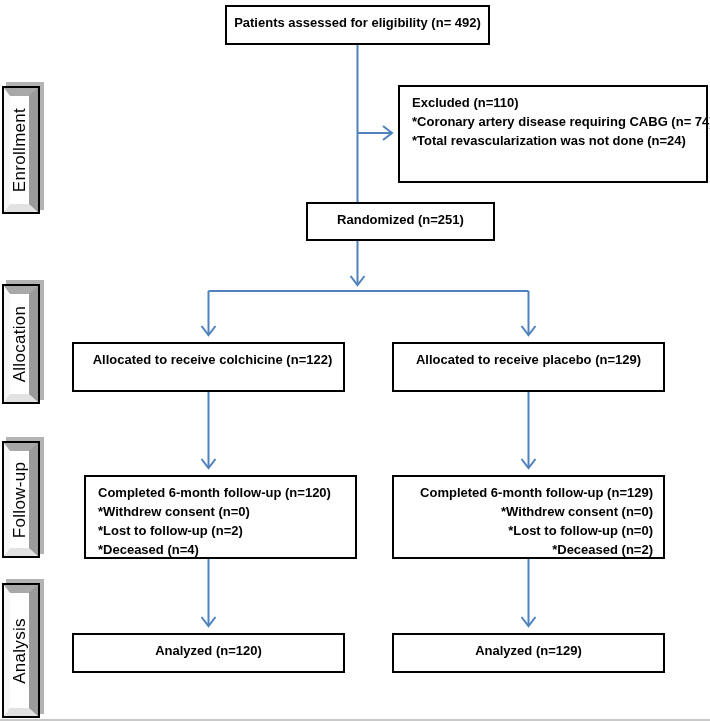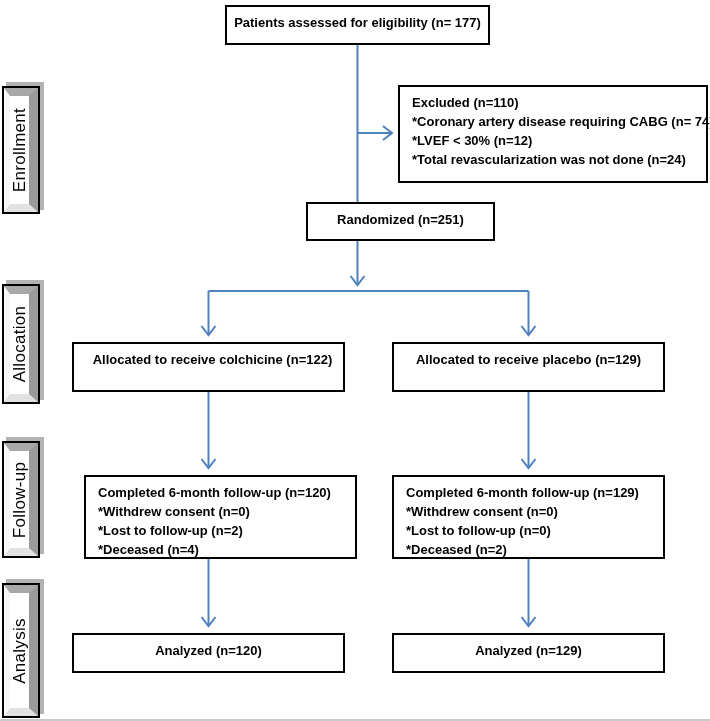"Patients assessed for eligibility (n=" span { text: 177 -> 492 }
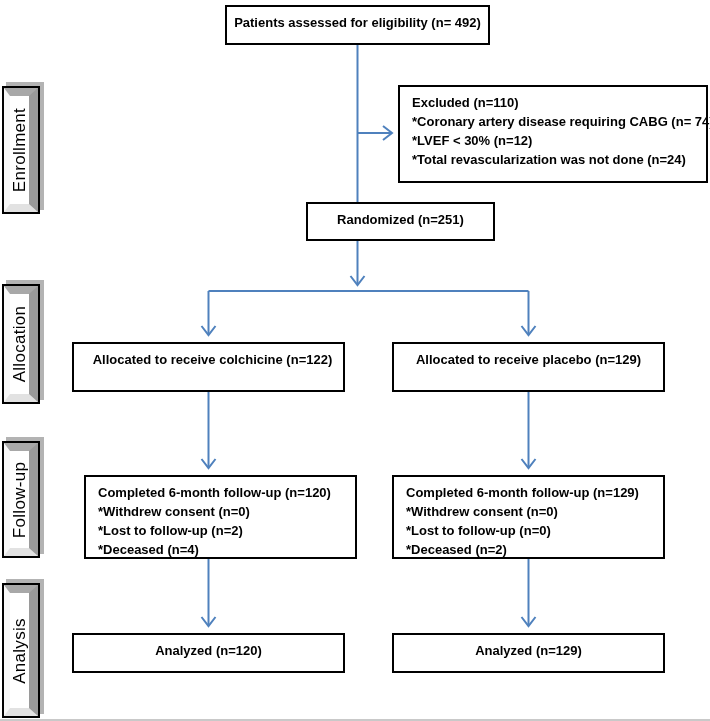"*LVEF < 30% (n=12)" span { html: <span>*LVEF &lt; 30% (n=12)</span> -> none }
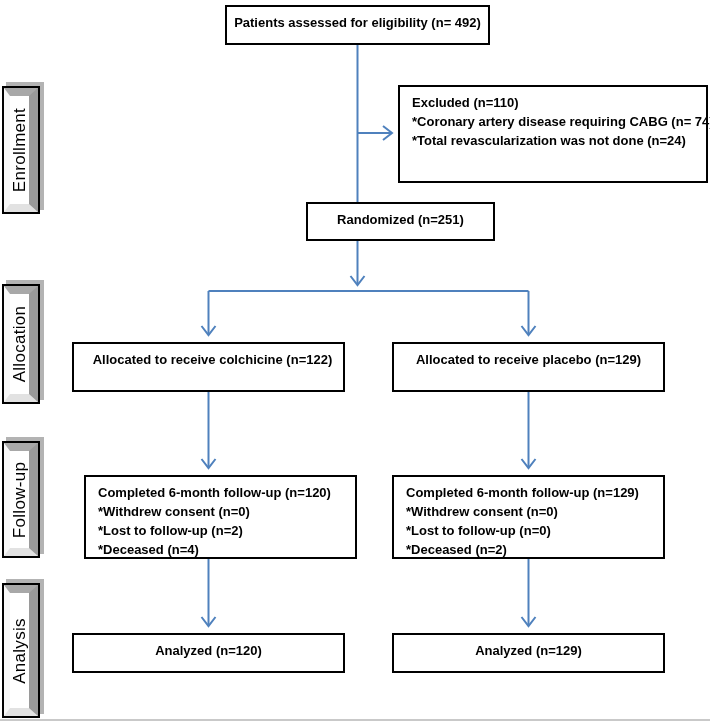"Completed 6-month follow-up (n=129)" div.fbox { text-align: none -> right }
